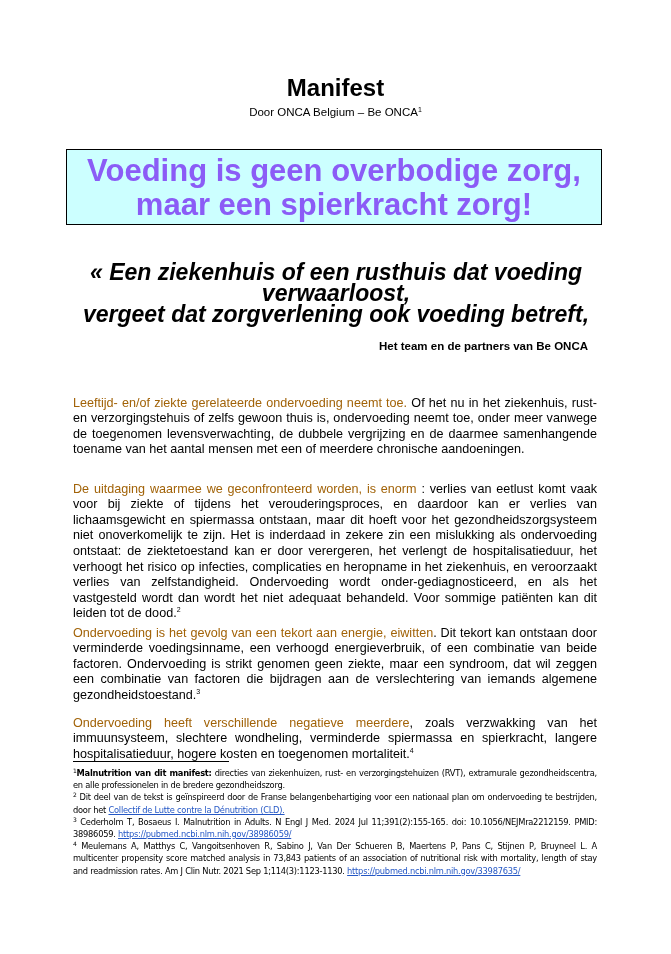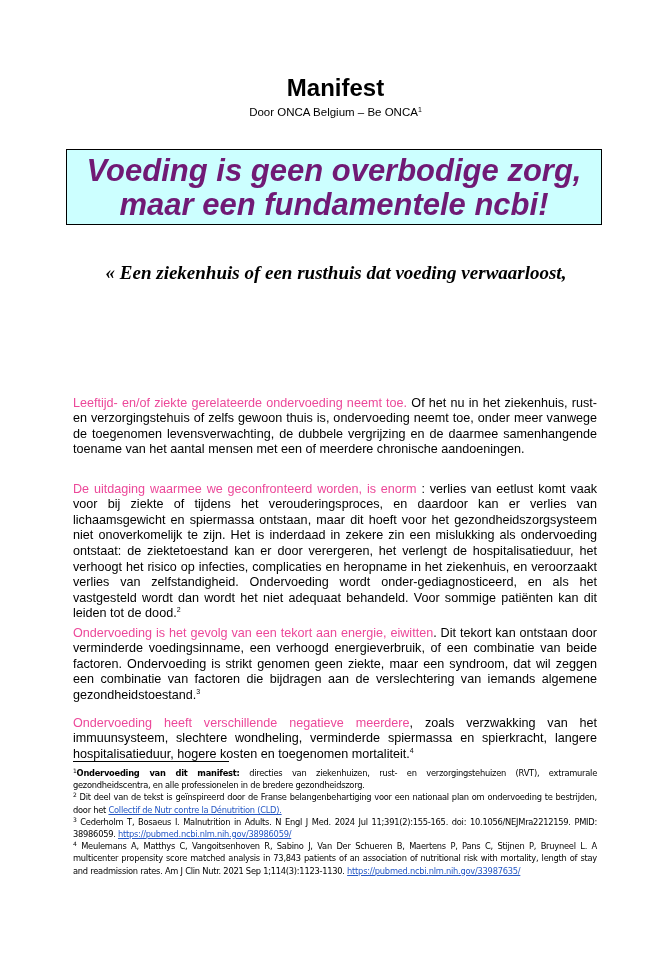"Voeding is geen overbodige zorg," .headline-box { color: #701a75 -> #8b5cf6; font-style: italic -> none }
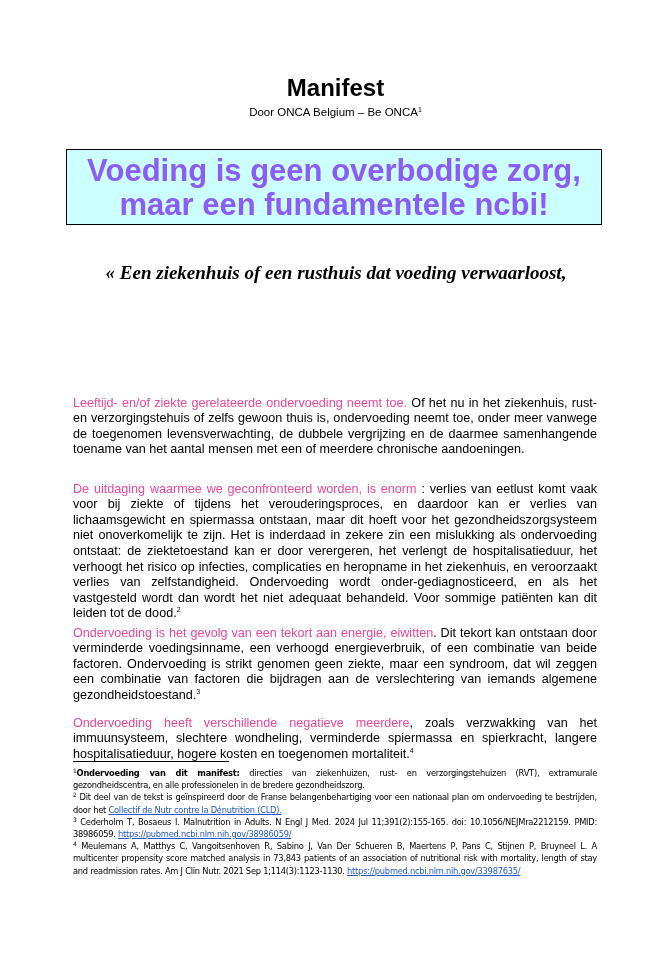"maar een fundamentele ncbi!" div { text: fundamentele ncbi -> spierkracht zorg }
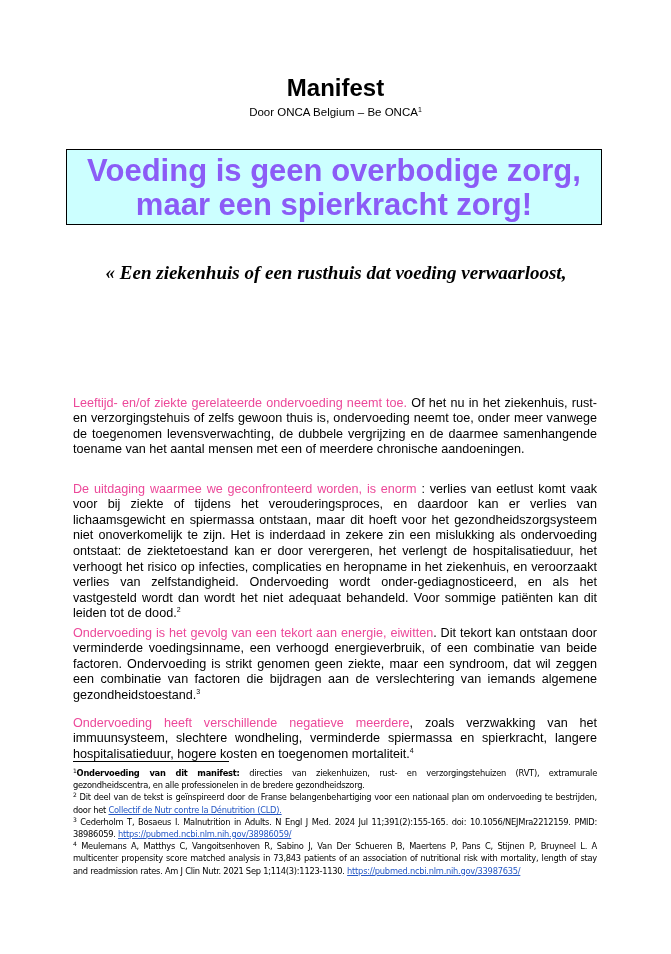"« Een ziekenhuis of een" .quote { font-family: Liberation Serif, serif -> Liberation Sans, sans-serif; font-size: 19px -> 23px }
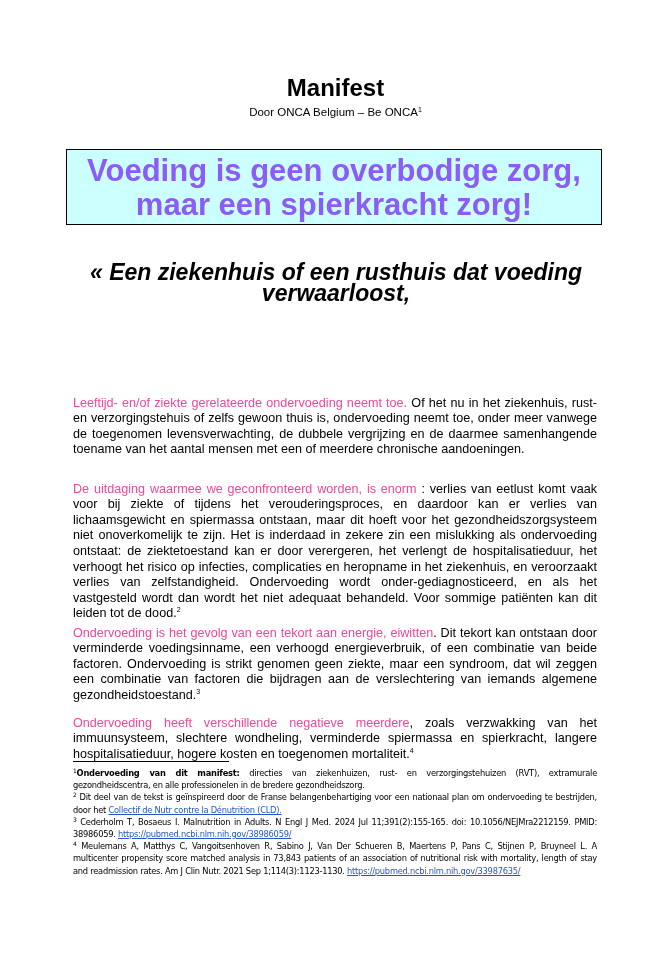"vergeet dat zorgverlening ook voeding" div { html: none -> <div>vergeet dat zorgverlening ook voeding betreft,</div> }
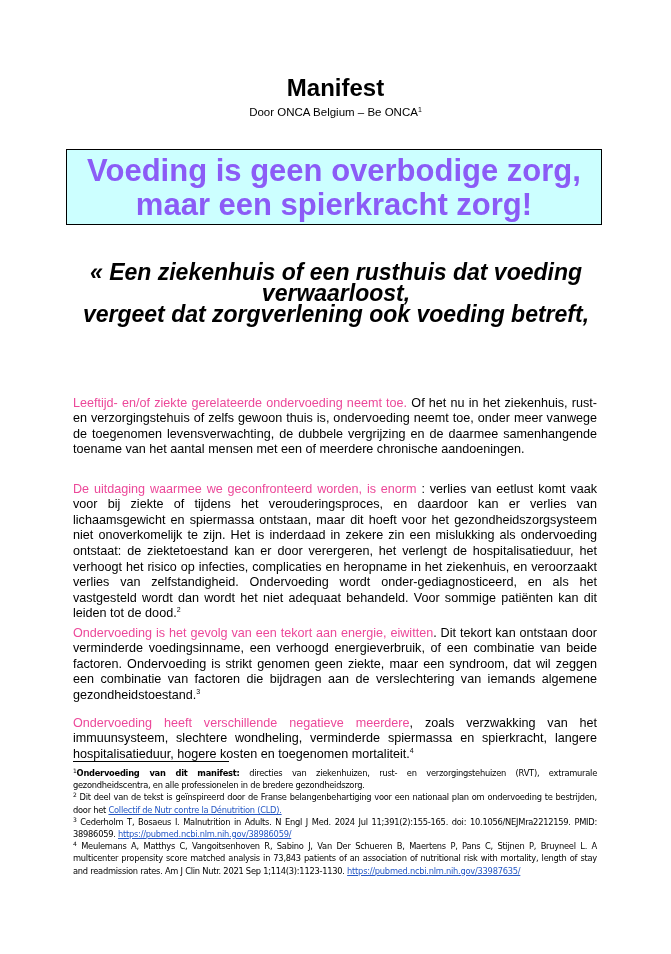"Het team en de partners" div.signature { html: none -> <div>Het team en de partners van Be ONCA</div> }
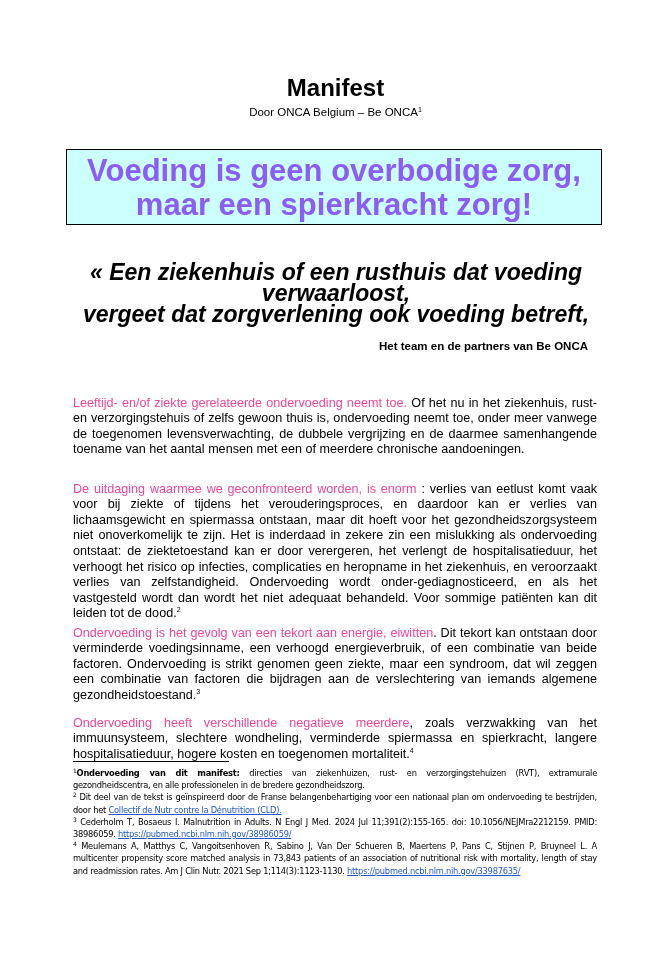"Leeftijd- en/of ziekte gerelateerde" .para .lead { color: #ec4899 -> #a16207 }
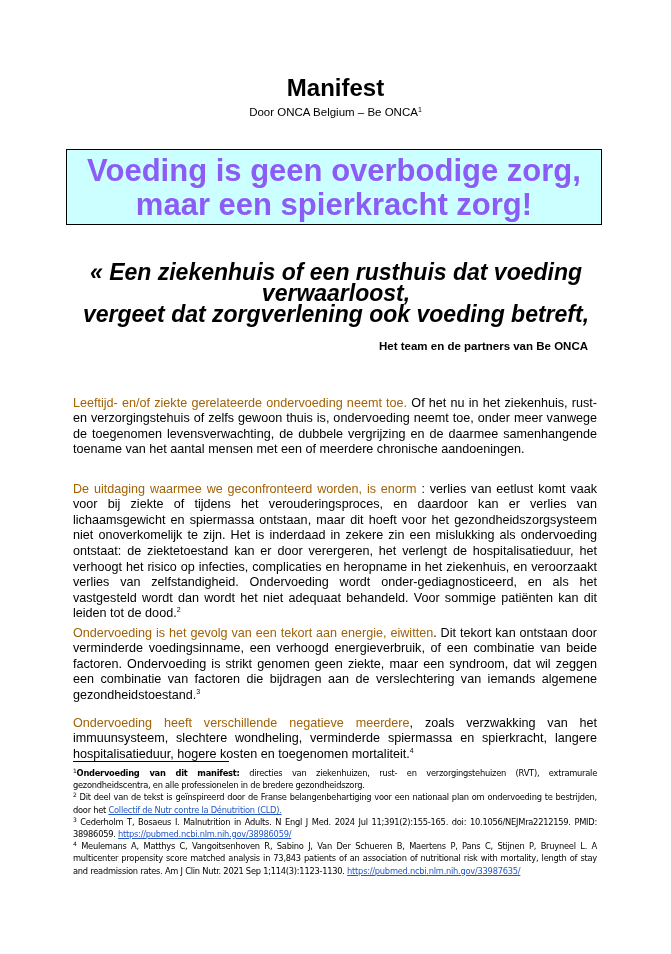"Ondervoeding van dit manifest:" span.bold { text: Ondervoeding -> Malnutrition }
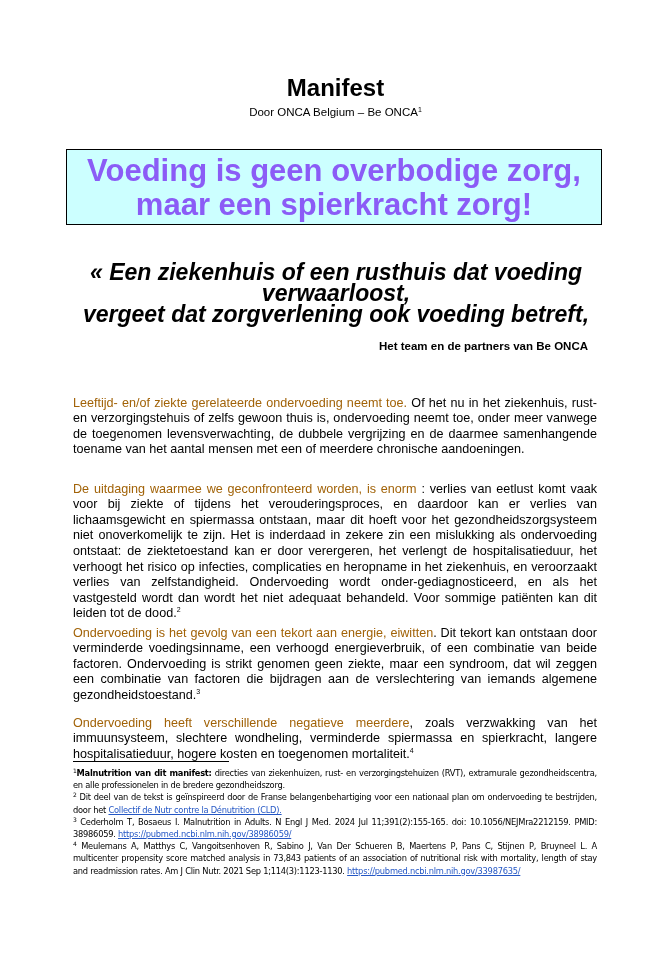"Collectif de Nutr contre la" a { text: Nutr -> Lutte }
